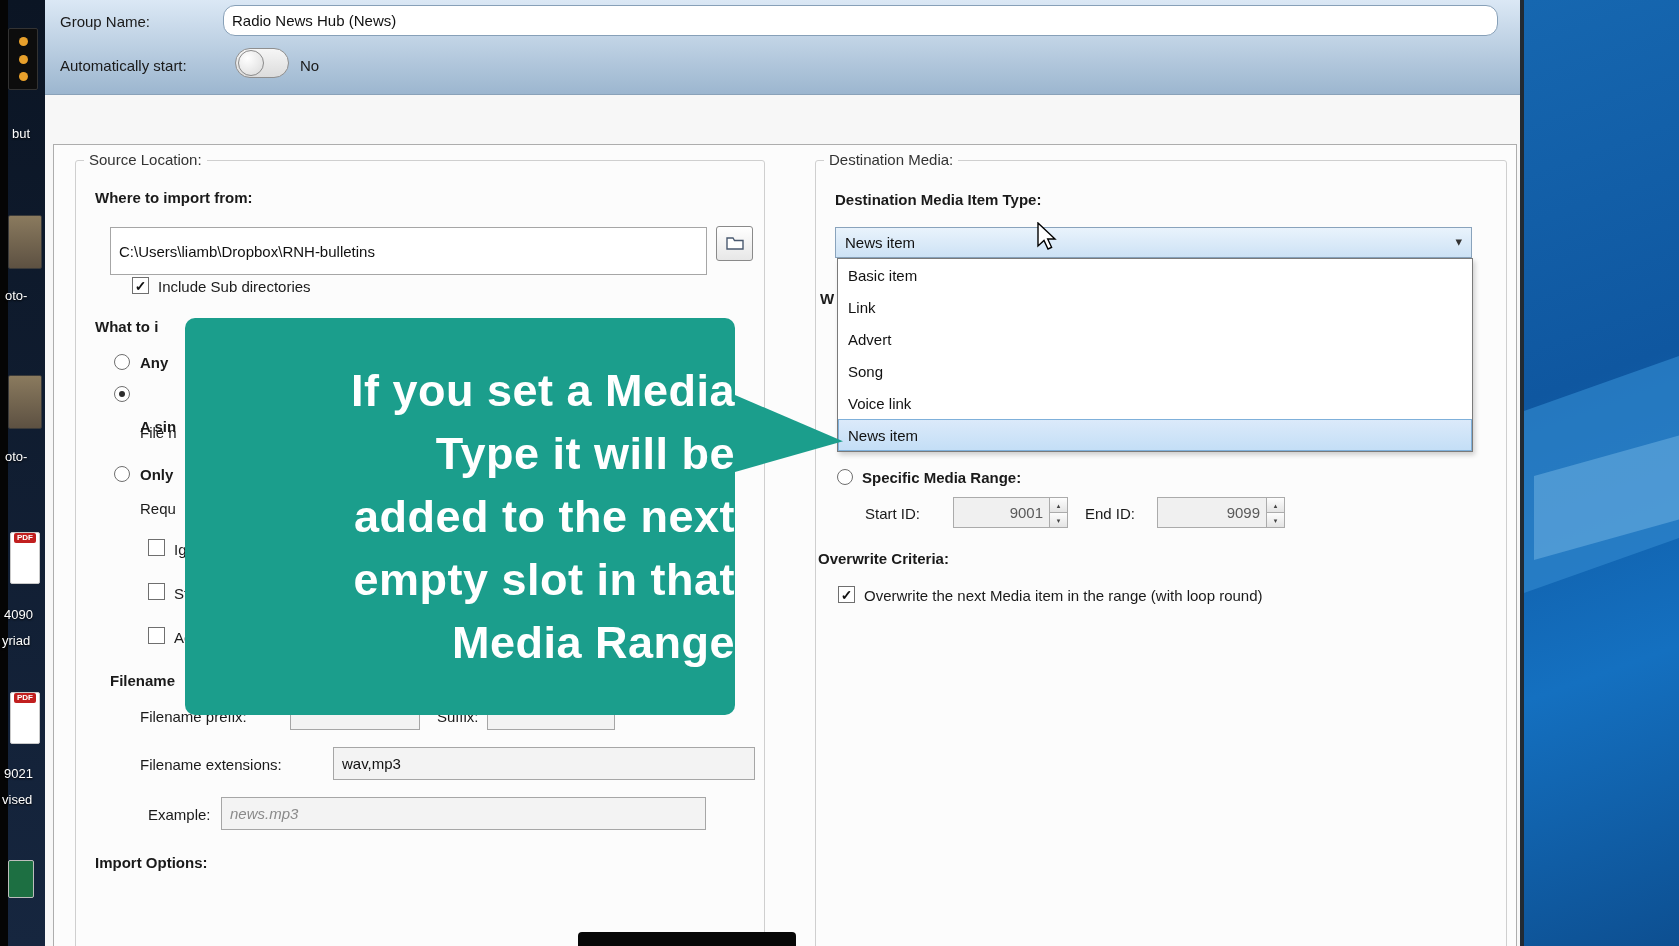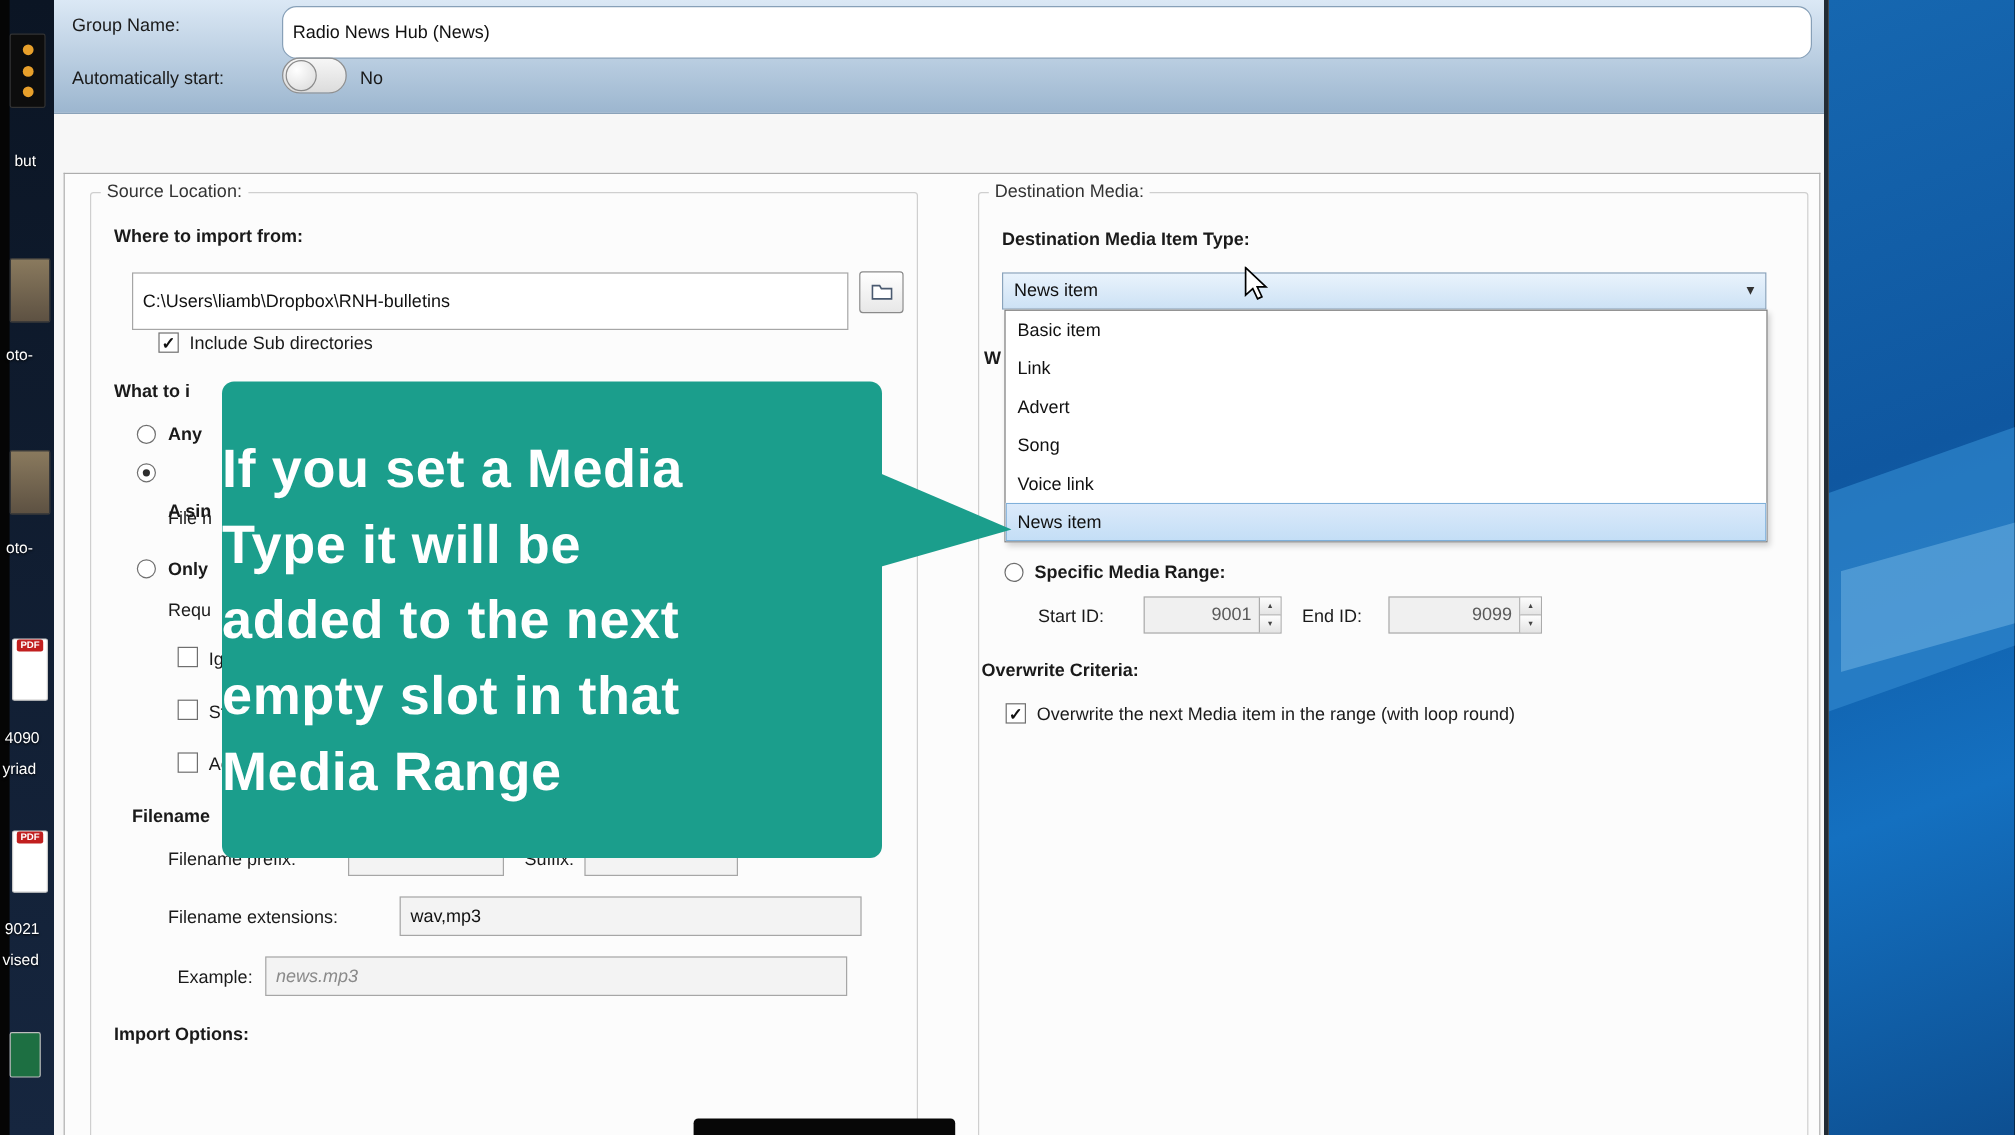"Radio News Hub (News)" div.field { height: 44px -> 31px; left: 235px -> 223px }
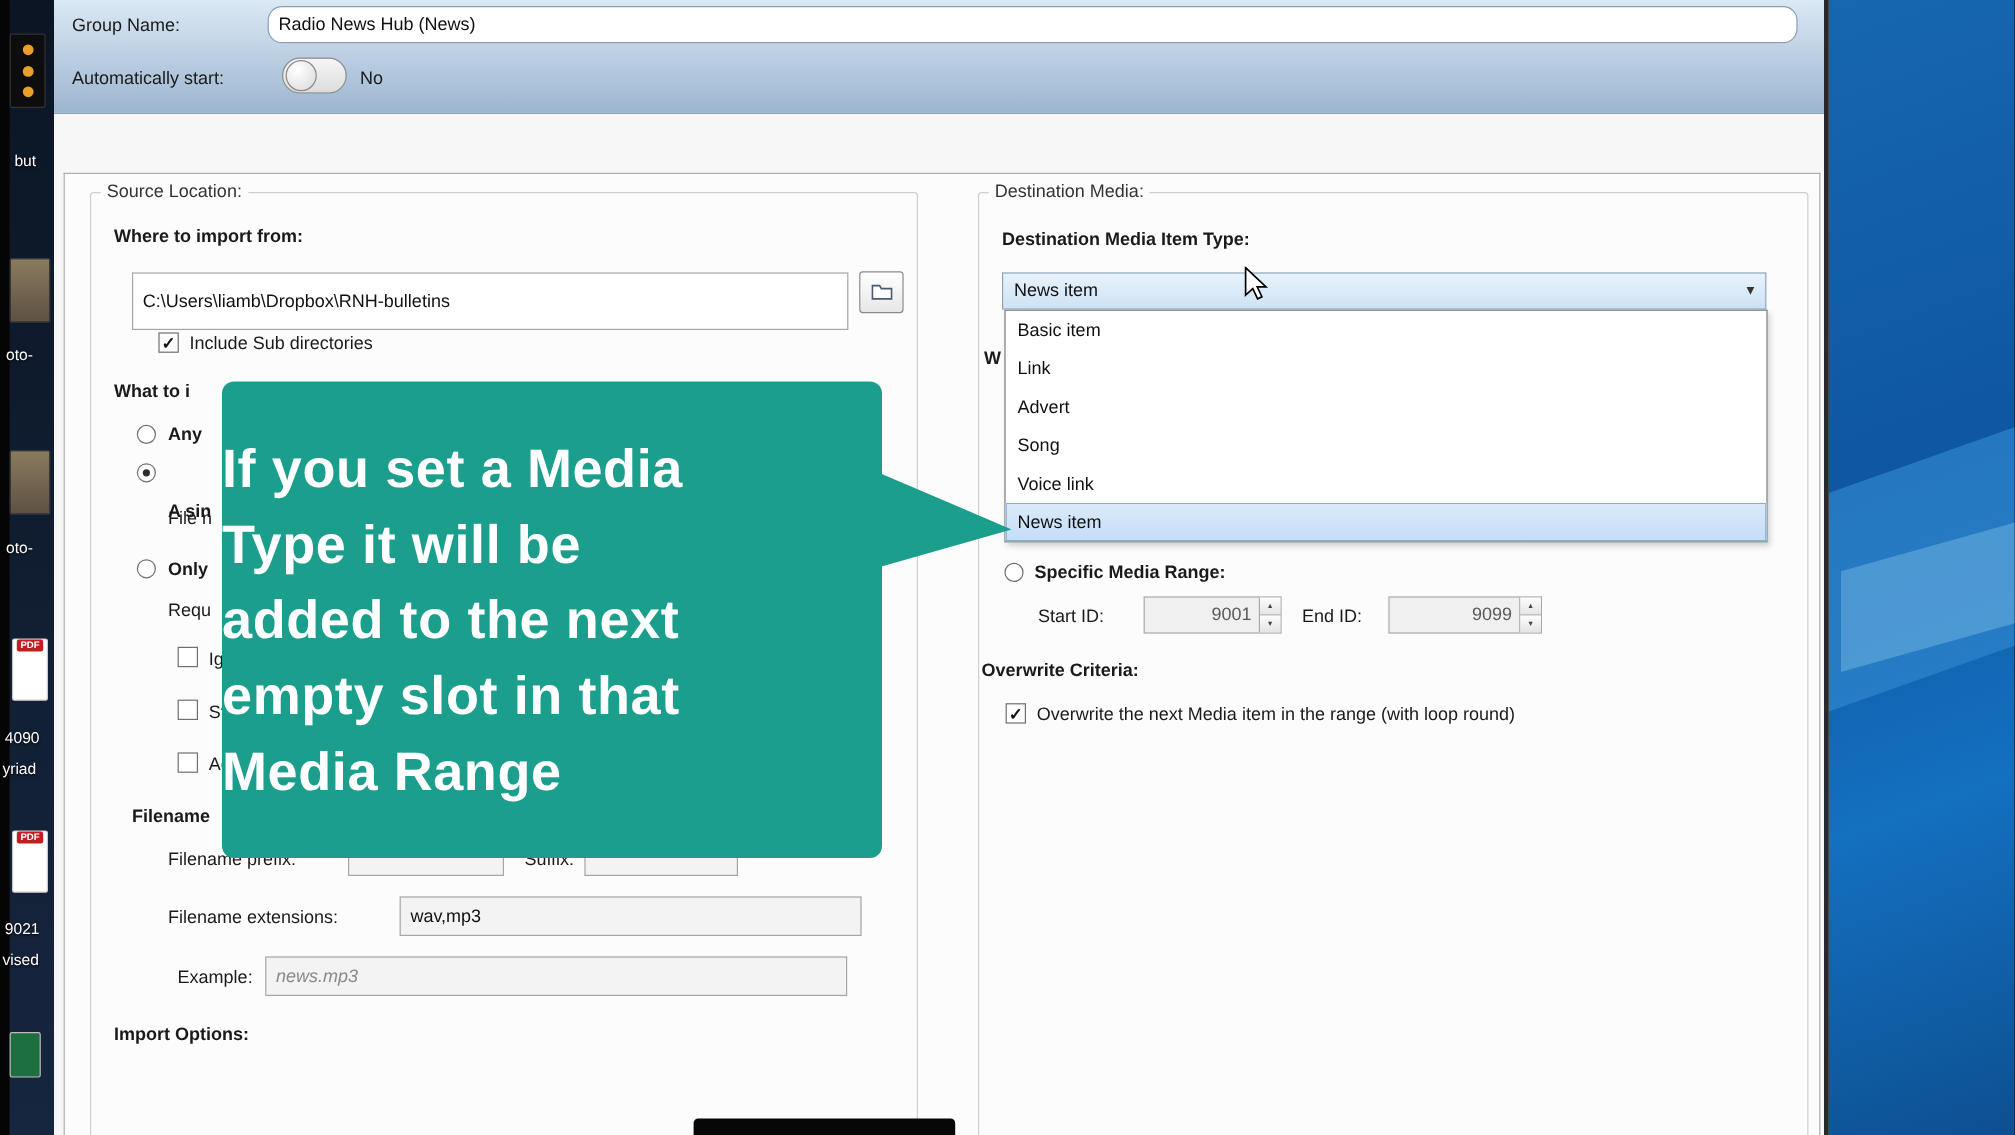"If you set a Media" .callout { align-items: flex-start -> flex-end }
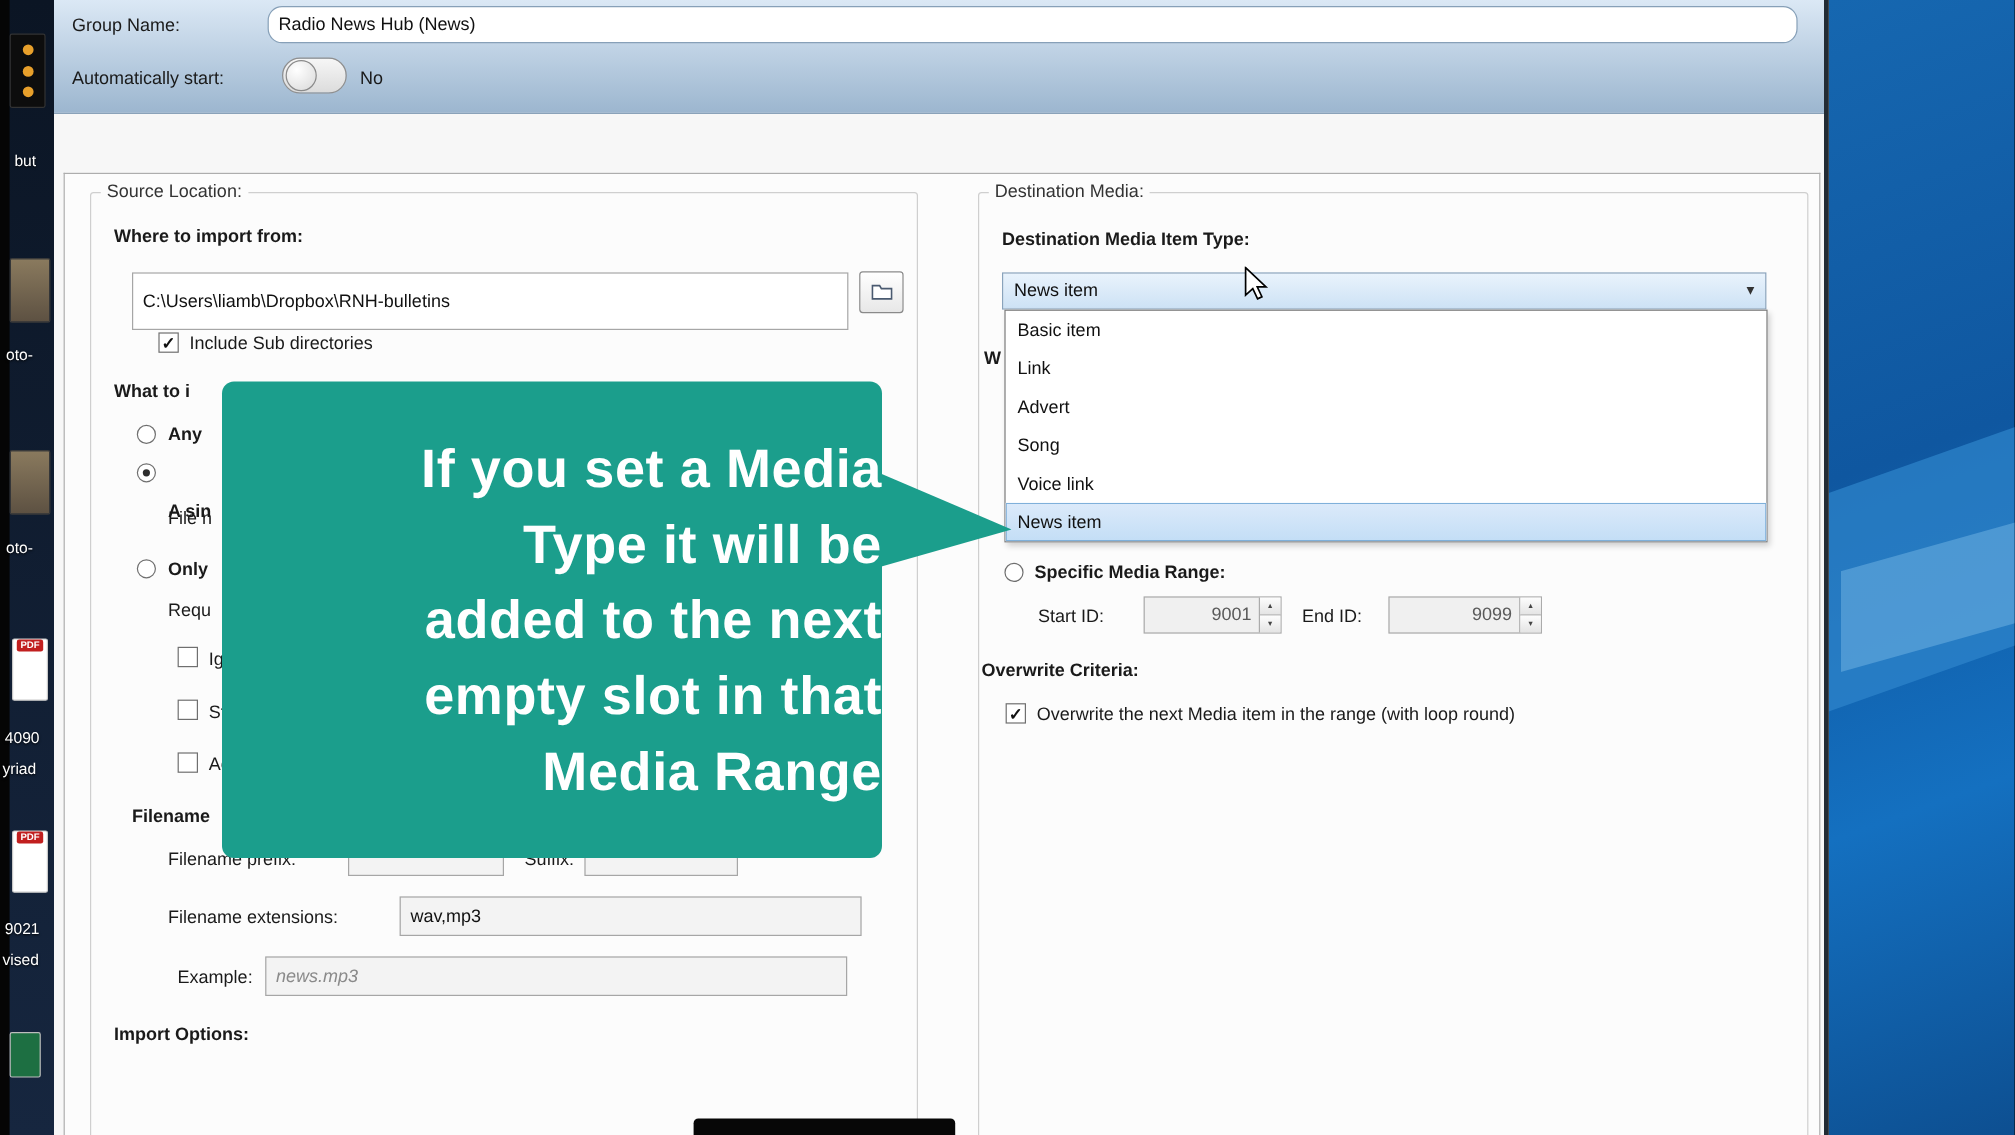"wav,mp3" div.field { width: 385px -> 422px }
